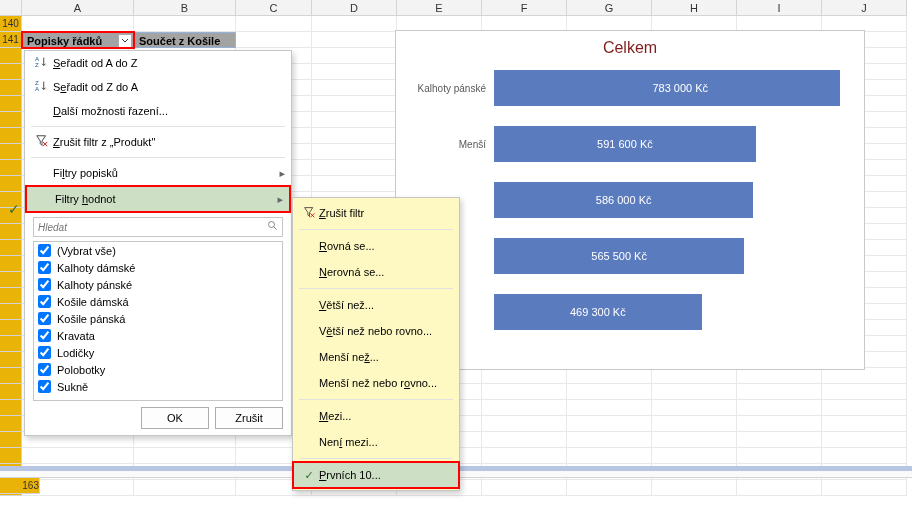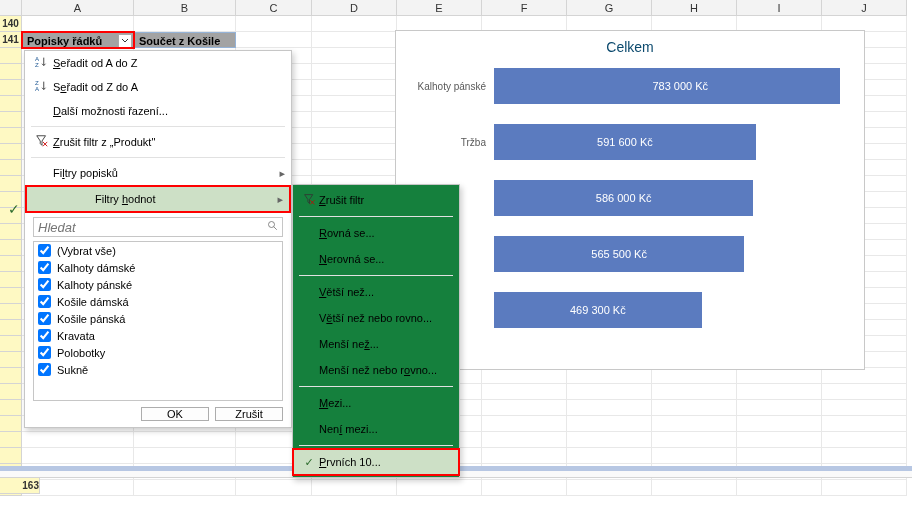"140" .row-header { background: #fef9c3 -> #eab308; font-weight: bold -> none }
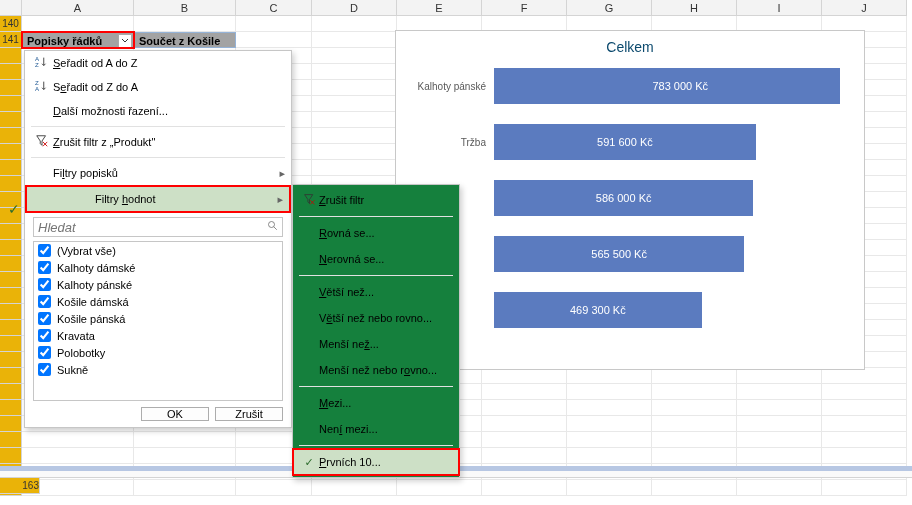"Celkem" .chart-title { color: #0c4a6e -> #7f1d1d; font-size: 14px -> 16px }
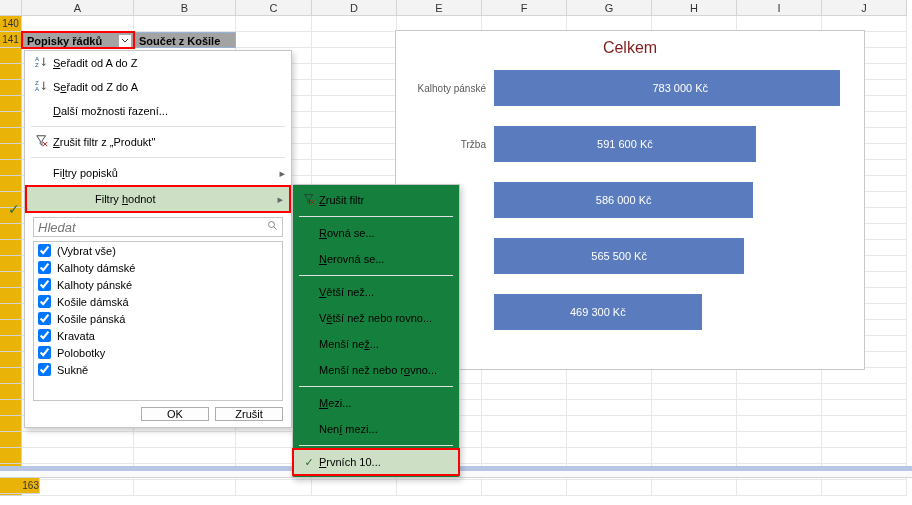"Tržba" div.bar-label { text: Tržba -> Menší }
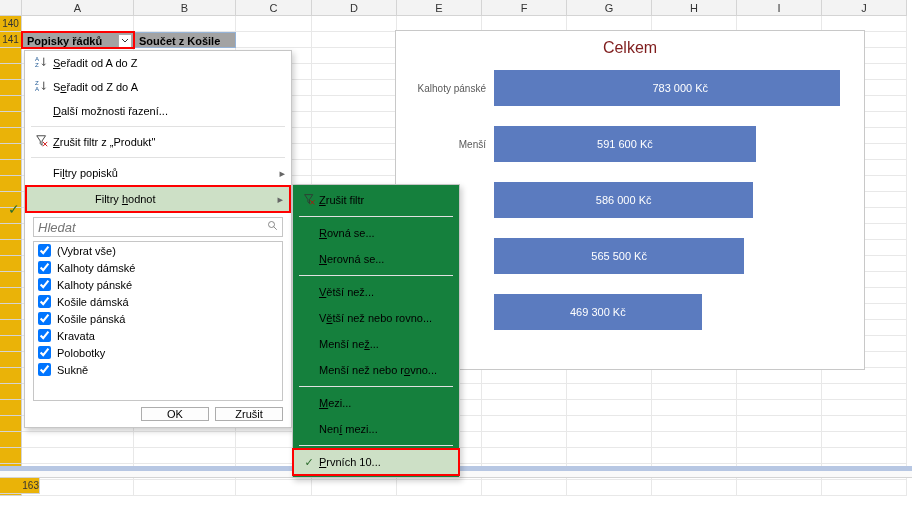"Filtry hodnot" .menu-item.hl-row { gap: 40px -> none }
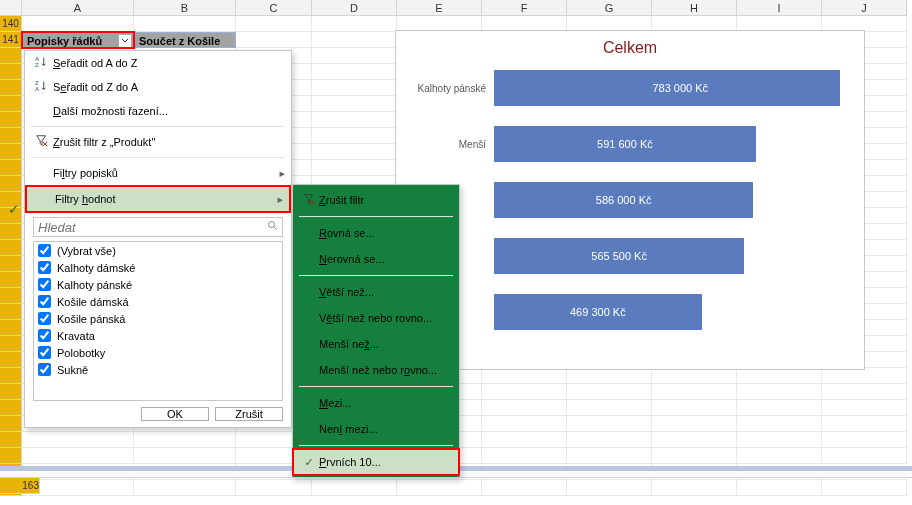"Zrušit filtr" .submenu { background: #15803d -> #fef9c3; top: 184px -> 197px }
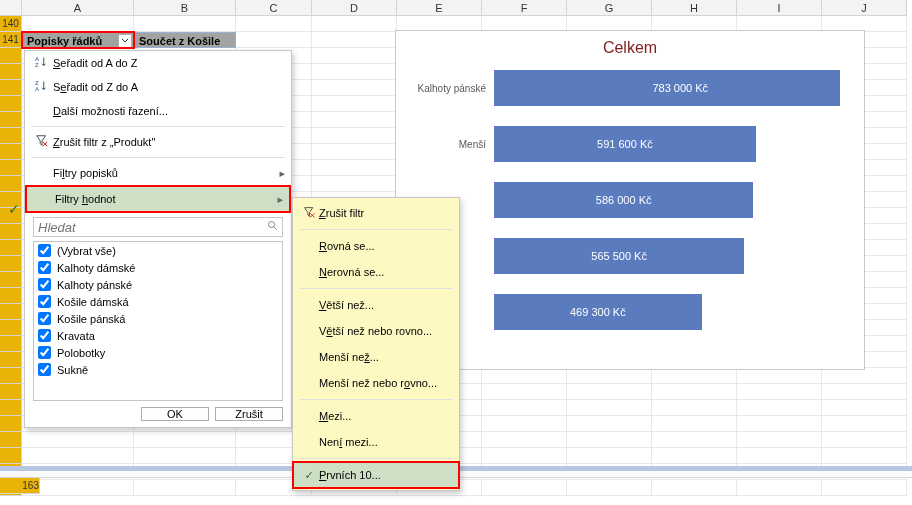"Hledat" .search-box input { font-size: 13px -> 10px }
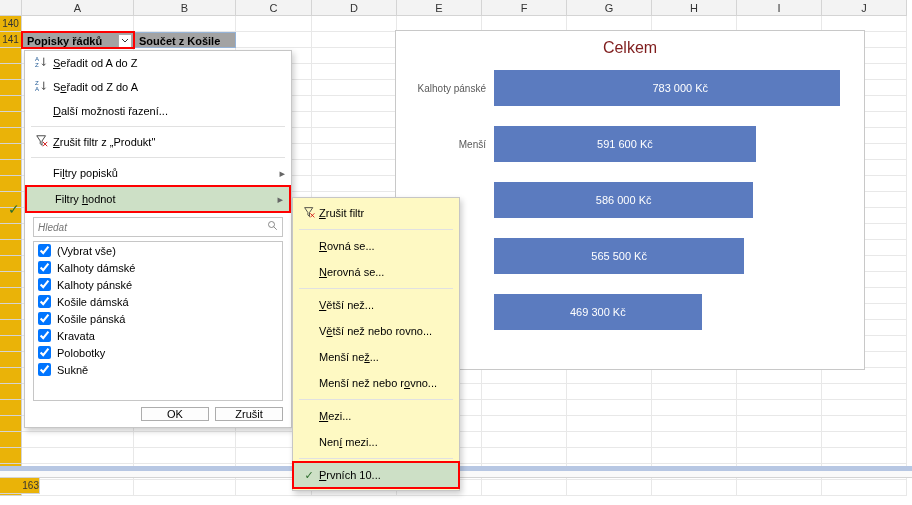"Lodičky" div.checklist-item { html: none -> <div> <input> <span>Lodičky</span> </div> }
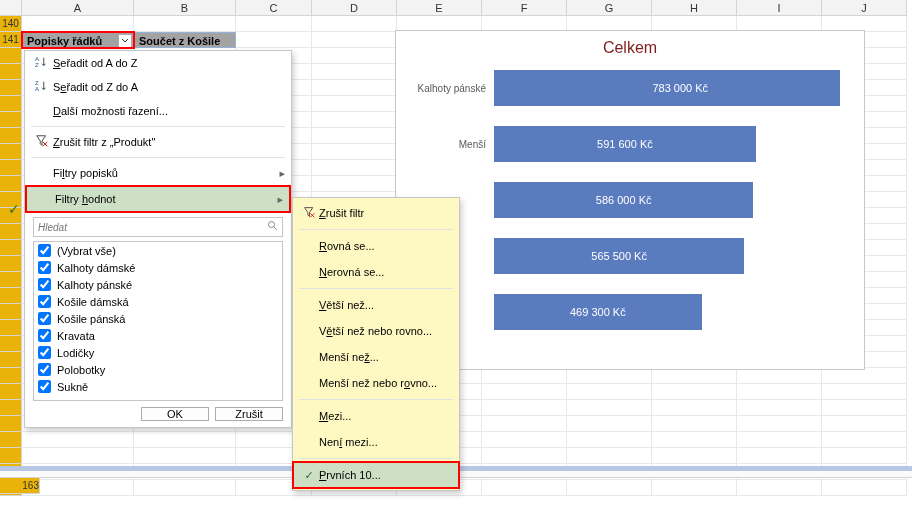"OK" .btn { height: 14px -> 22px }
